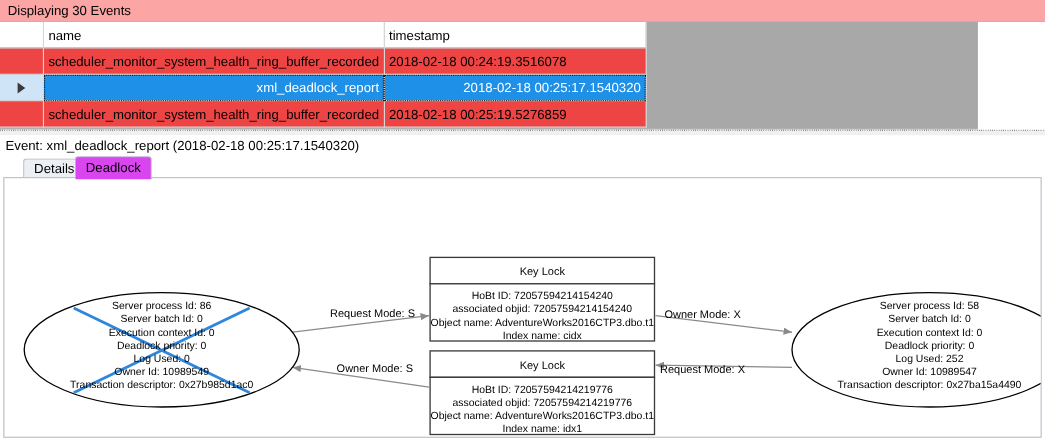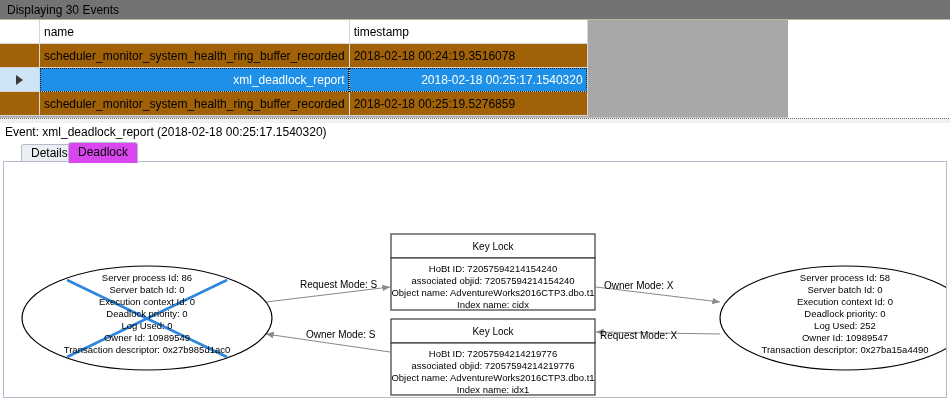"Displaying 30 Events" .banner { background: #737373 -> #fca5a5 }
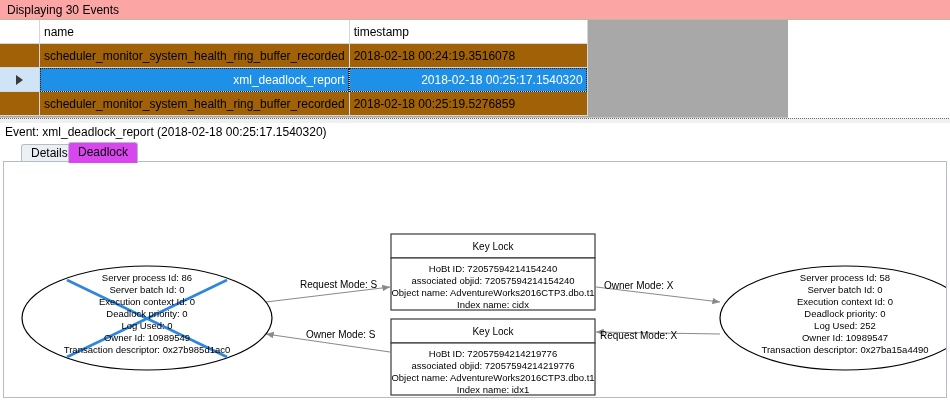"name" .grid { width: 788px -> 889px }
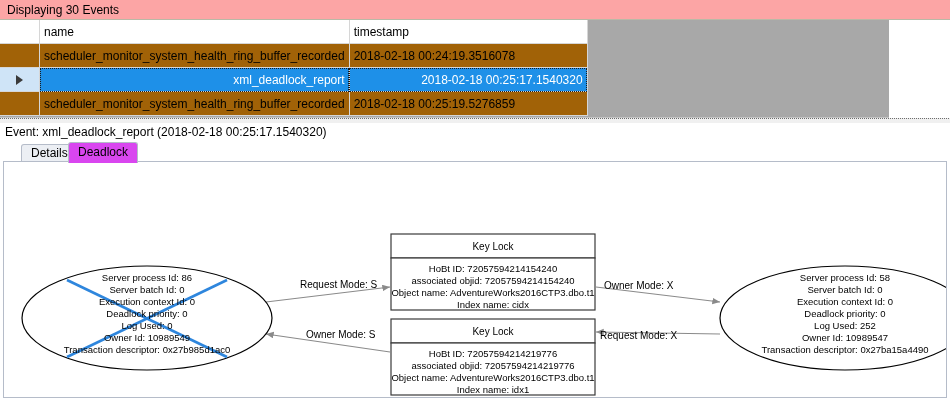"scheduler_monitor_system_health_ring_buf" .grid-table td,.grid-table th { background: #a16207 -> #ef4444 }
